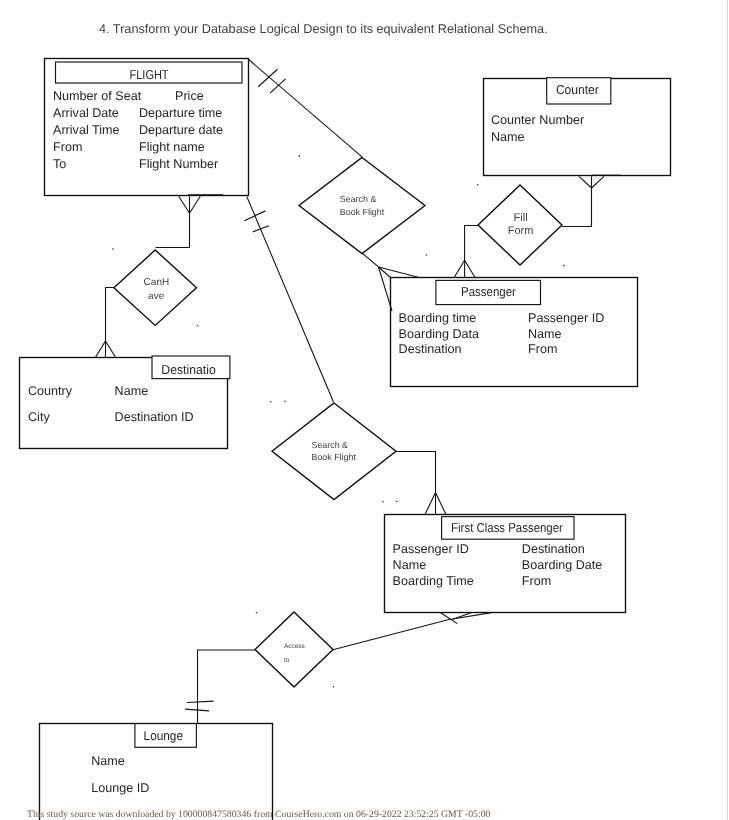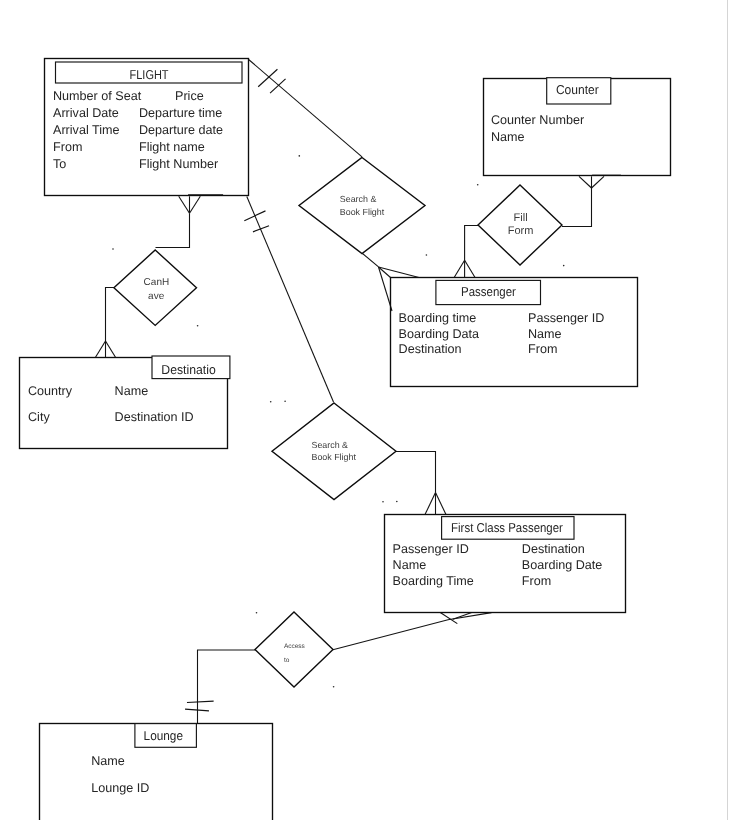"4. Transform your Database Logical" div.qtext { html: none -> <div>4. Transform your Database Logical Design to its equivalent Relational Schema.</div> }
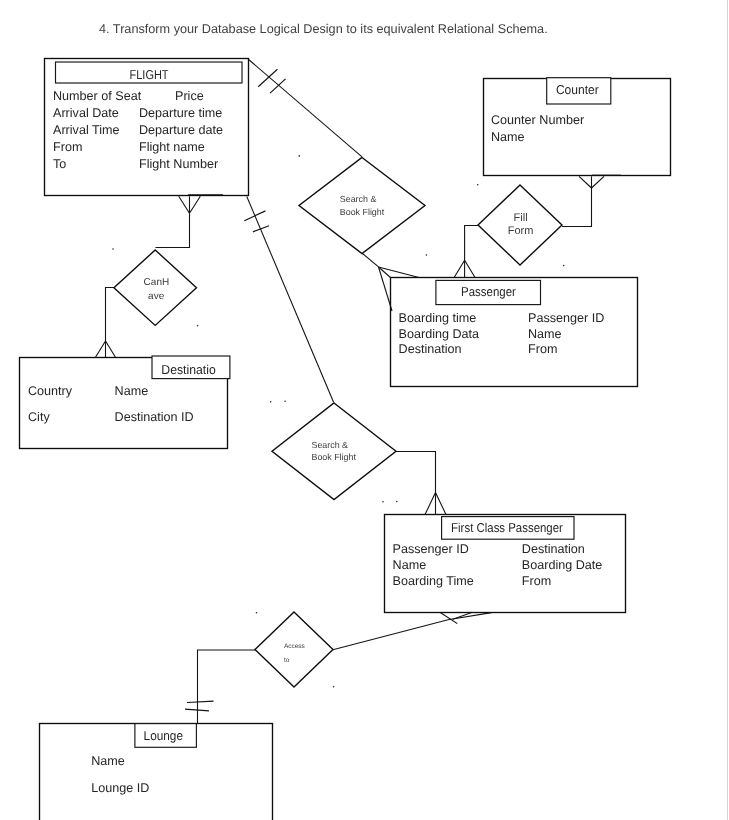"This study source was downloaded" div.footer { html: none -> <div>This study source was downloaded by 100000847580346 from CourseHero.com on 06-29-2022 23:52:25 GMT -05:00</div> }
